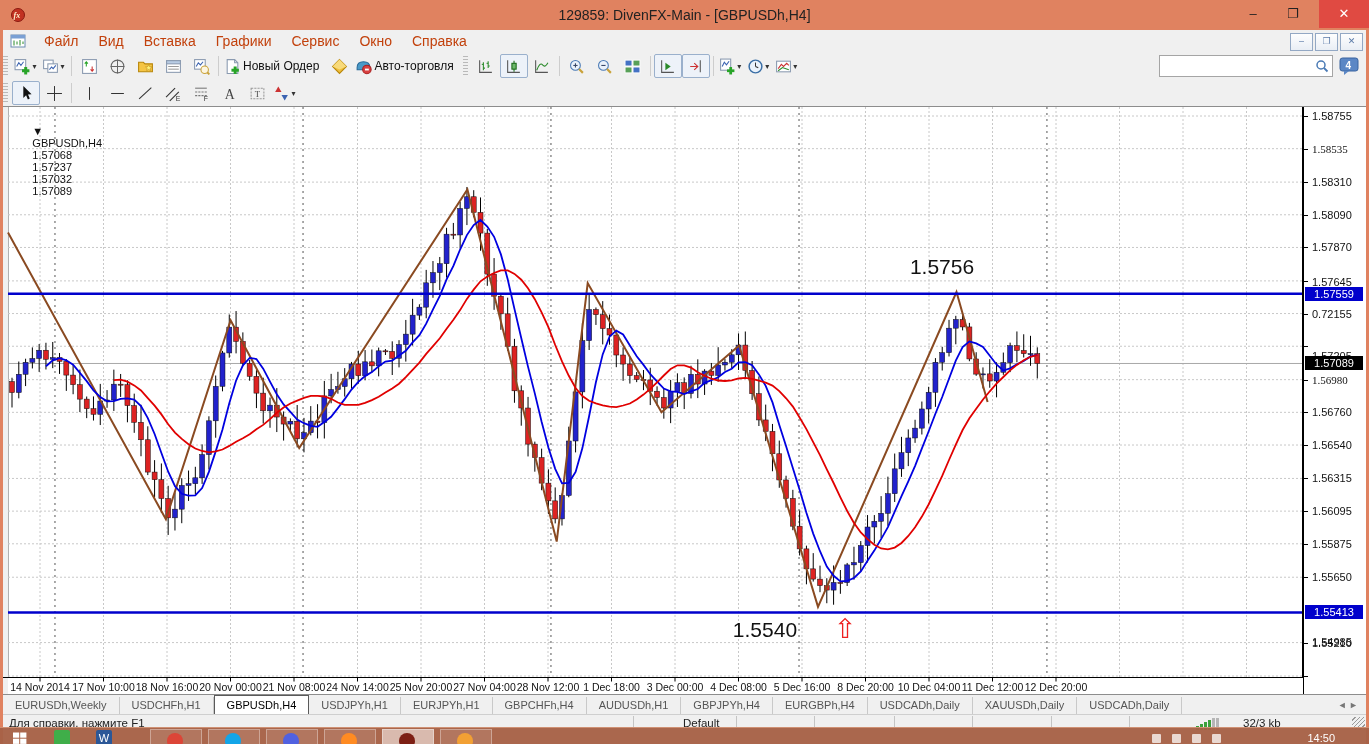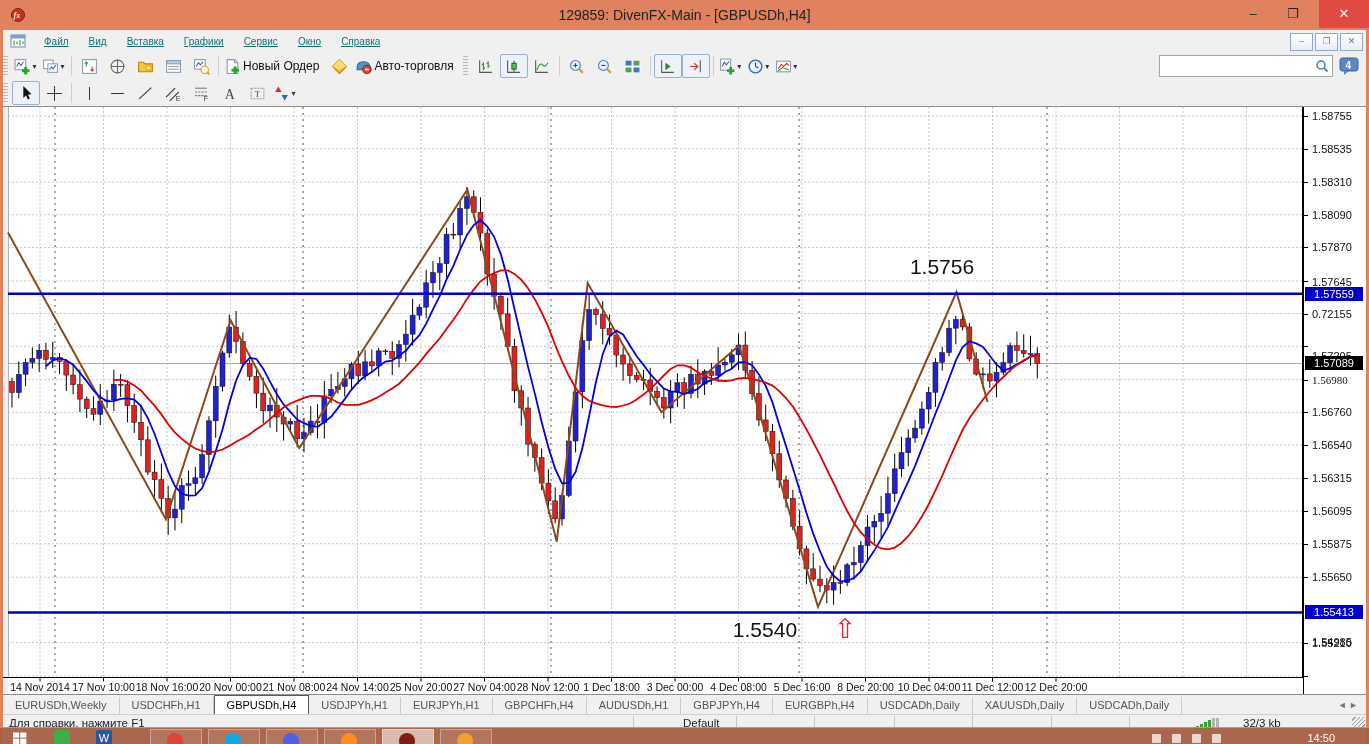"Файл" .menu-item { color: #0f766e -> #c2410c; font-size: 10px -> 14px; text-decoration: underline -> none }
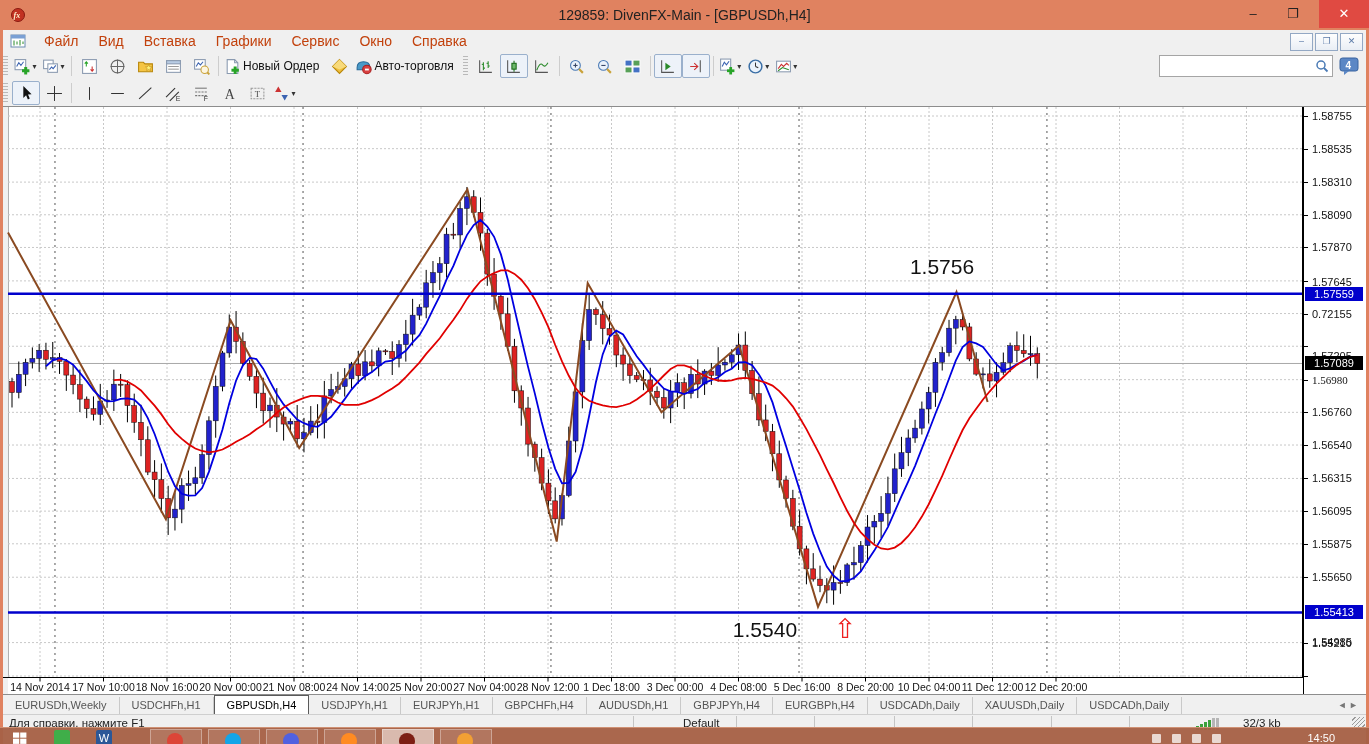"▼ GBPUSDh,H4 1.57068 1.57237 1.57032" div { html: none -> <div> <span>▼</span> <span>GBPUSDh,H4</span> <span>1.57068</span> <span>1.57237</span> <span>1.57032</span> <span>1.57089</span> </div> }
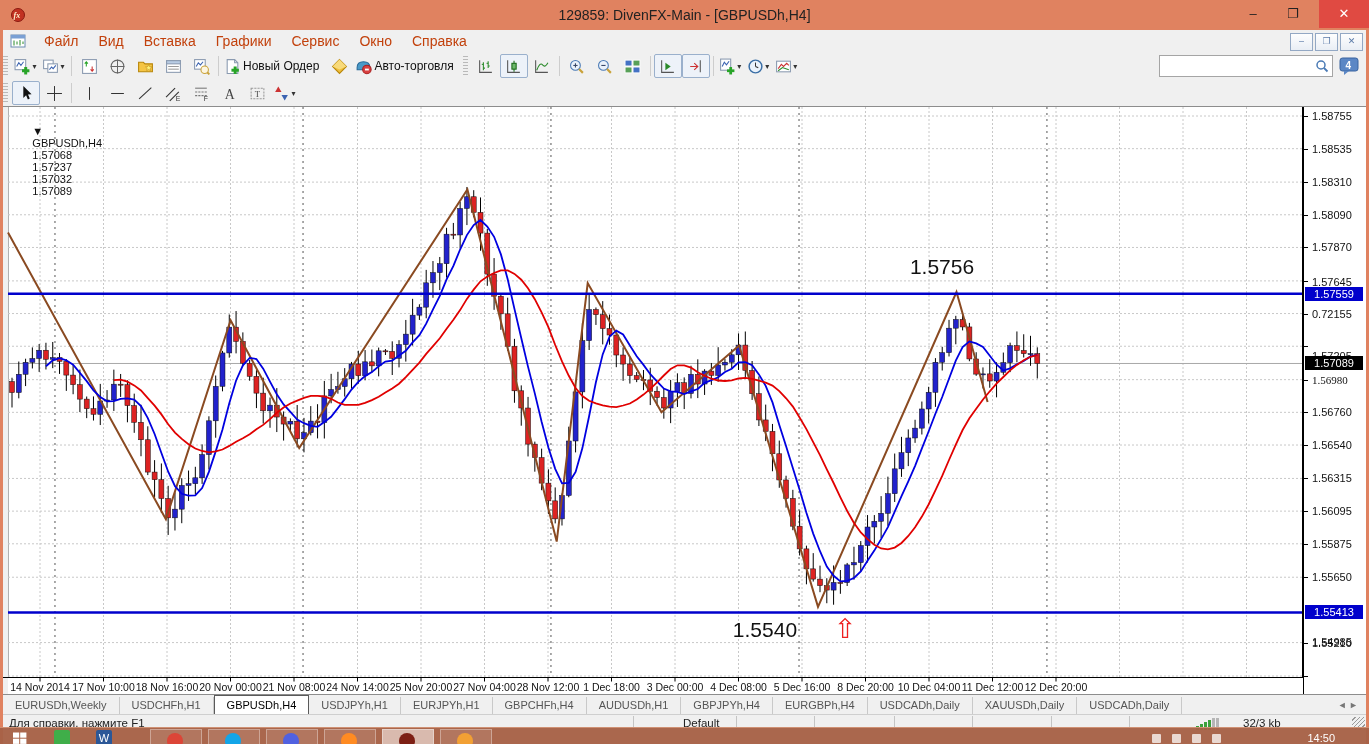"1.58535" div.axlbl { font-family: none -> Liberation Serif, serif }
